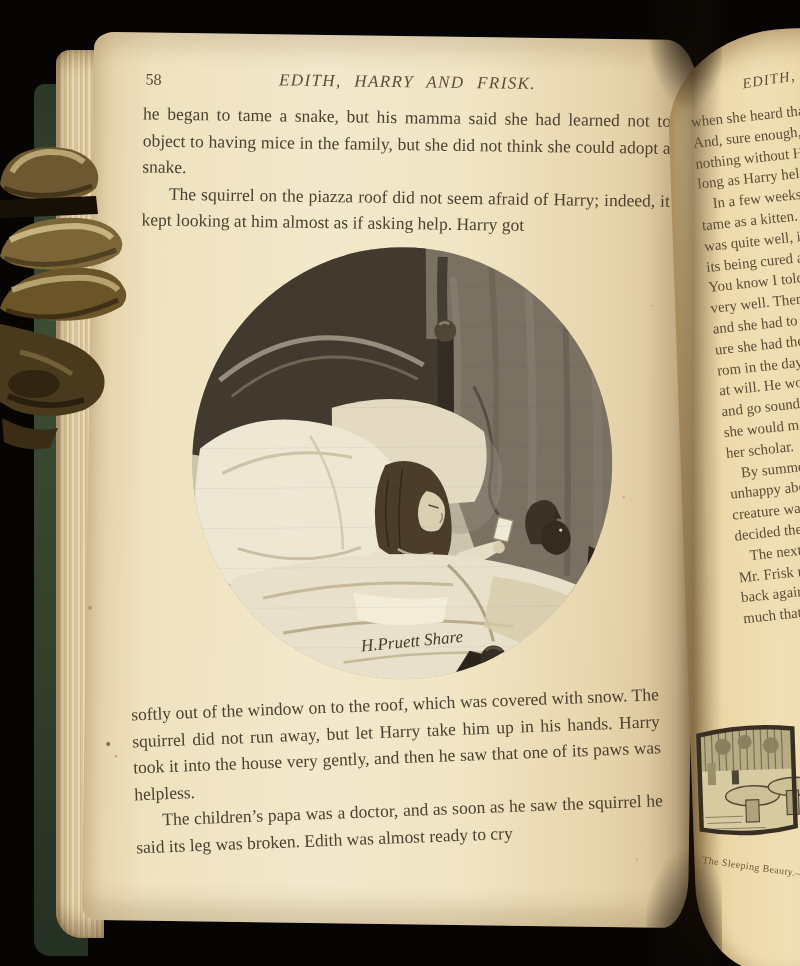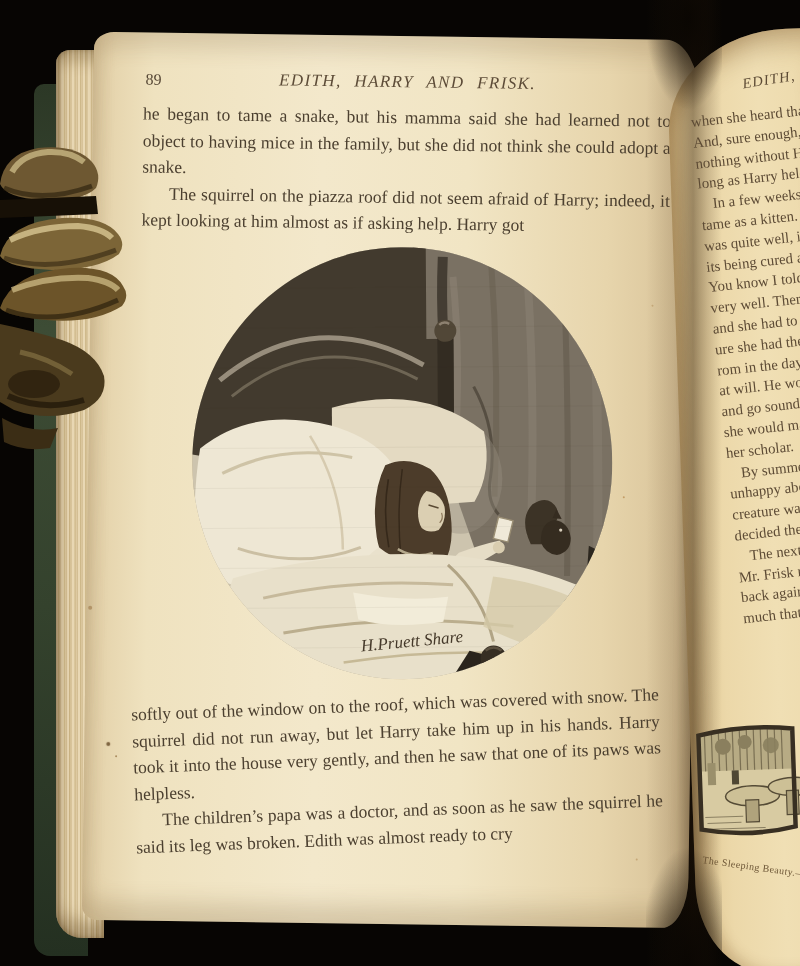"89" span.page-num { text: 89 -> 58 }
